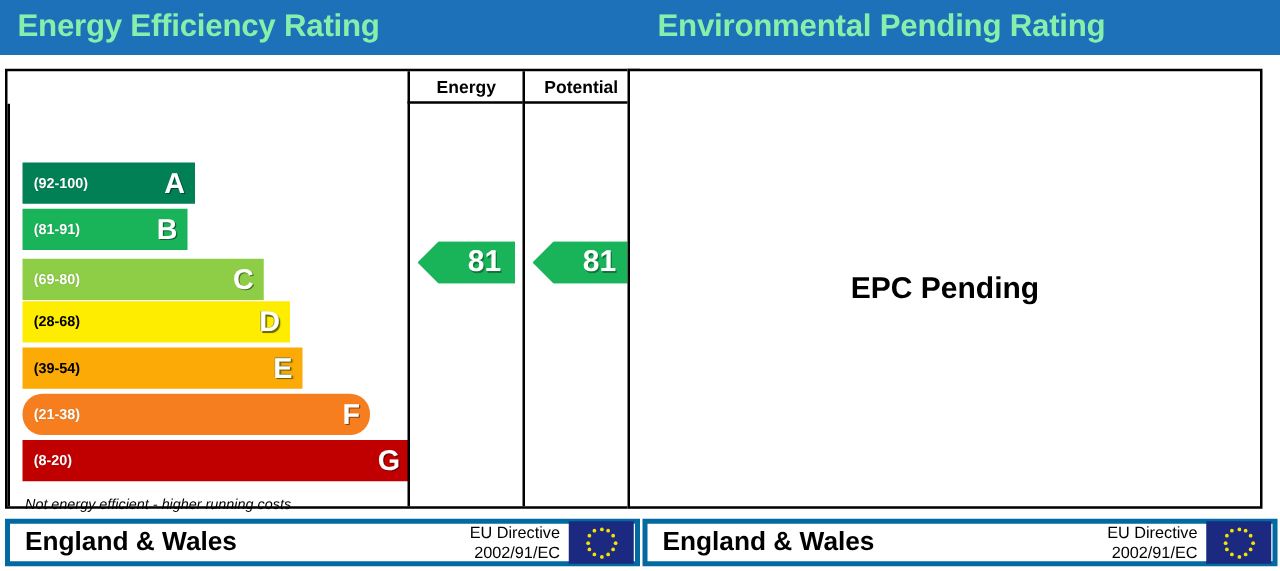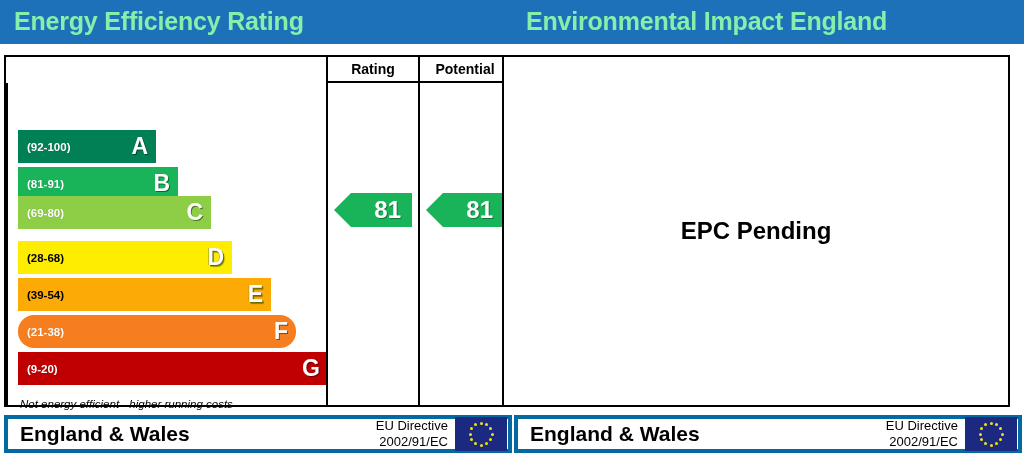"Environmental Impact England" div.header-title { text: Impact England -> Pending Rating }
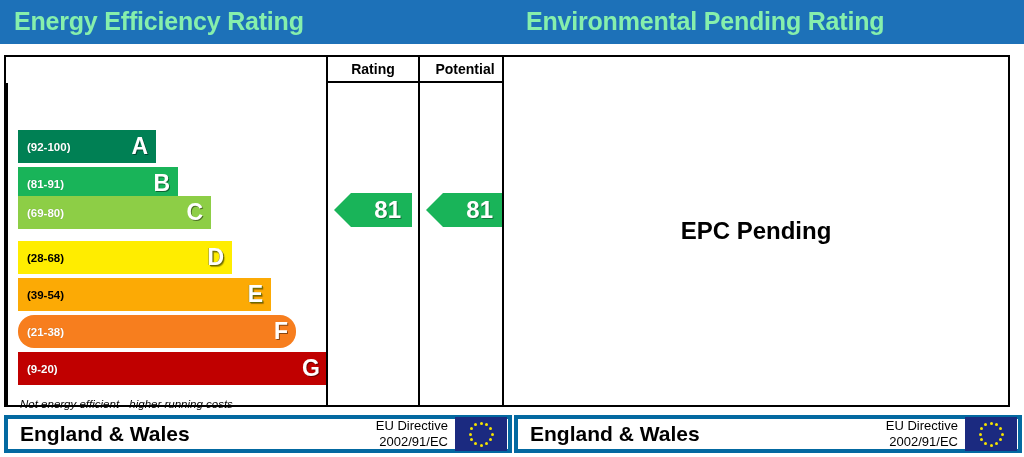"Rating" div.colhead { text: Rating -> Energy }
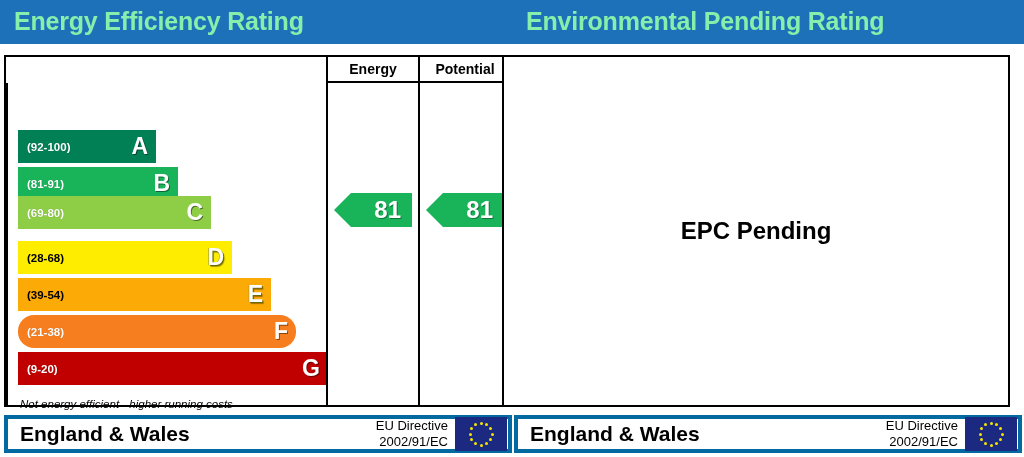"(81-91)" div.band { width: 160px -> 132px }
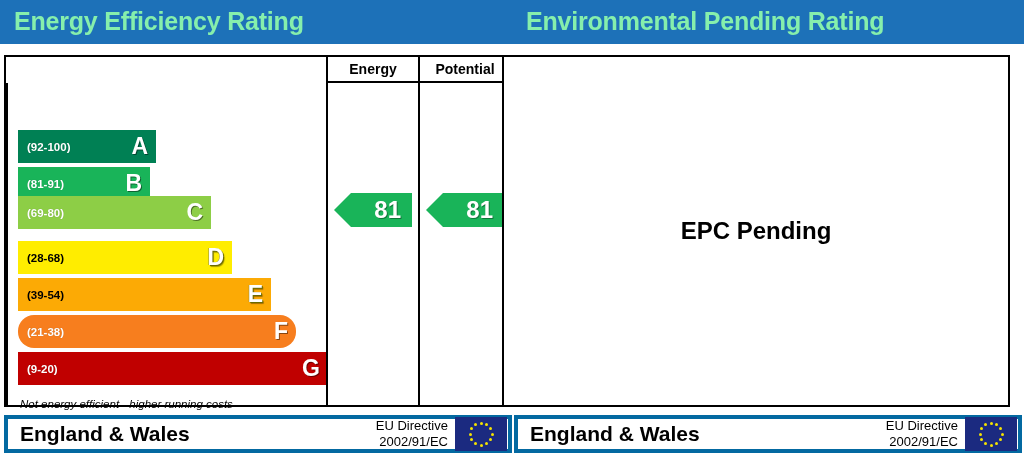"(69-80)" div.band { top: 113px -> 124px }
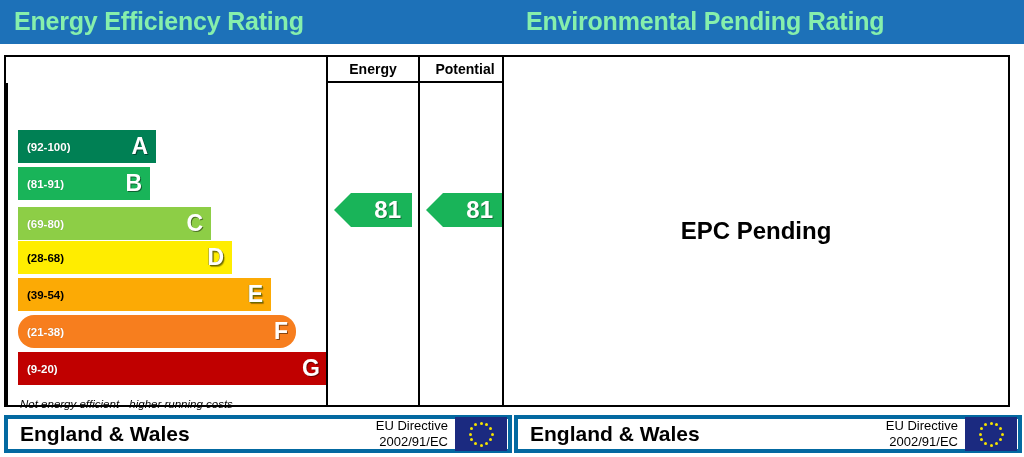"(39-54)" div.band { width: 253px -> 224px }
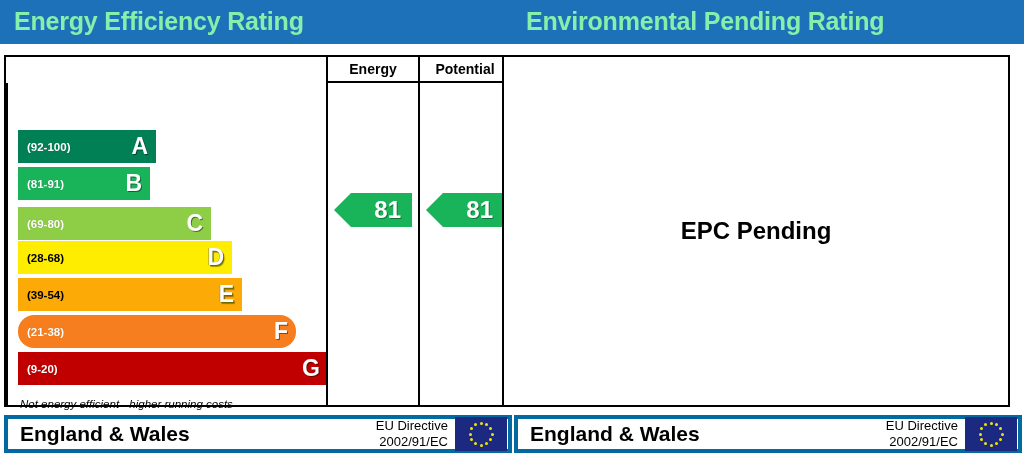"(9-20)" span.band-range { text: 9-20 -> 8-20 }
